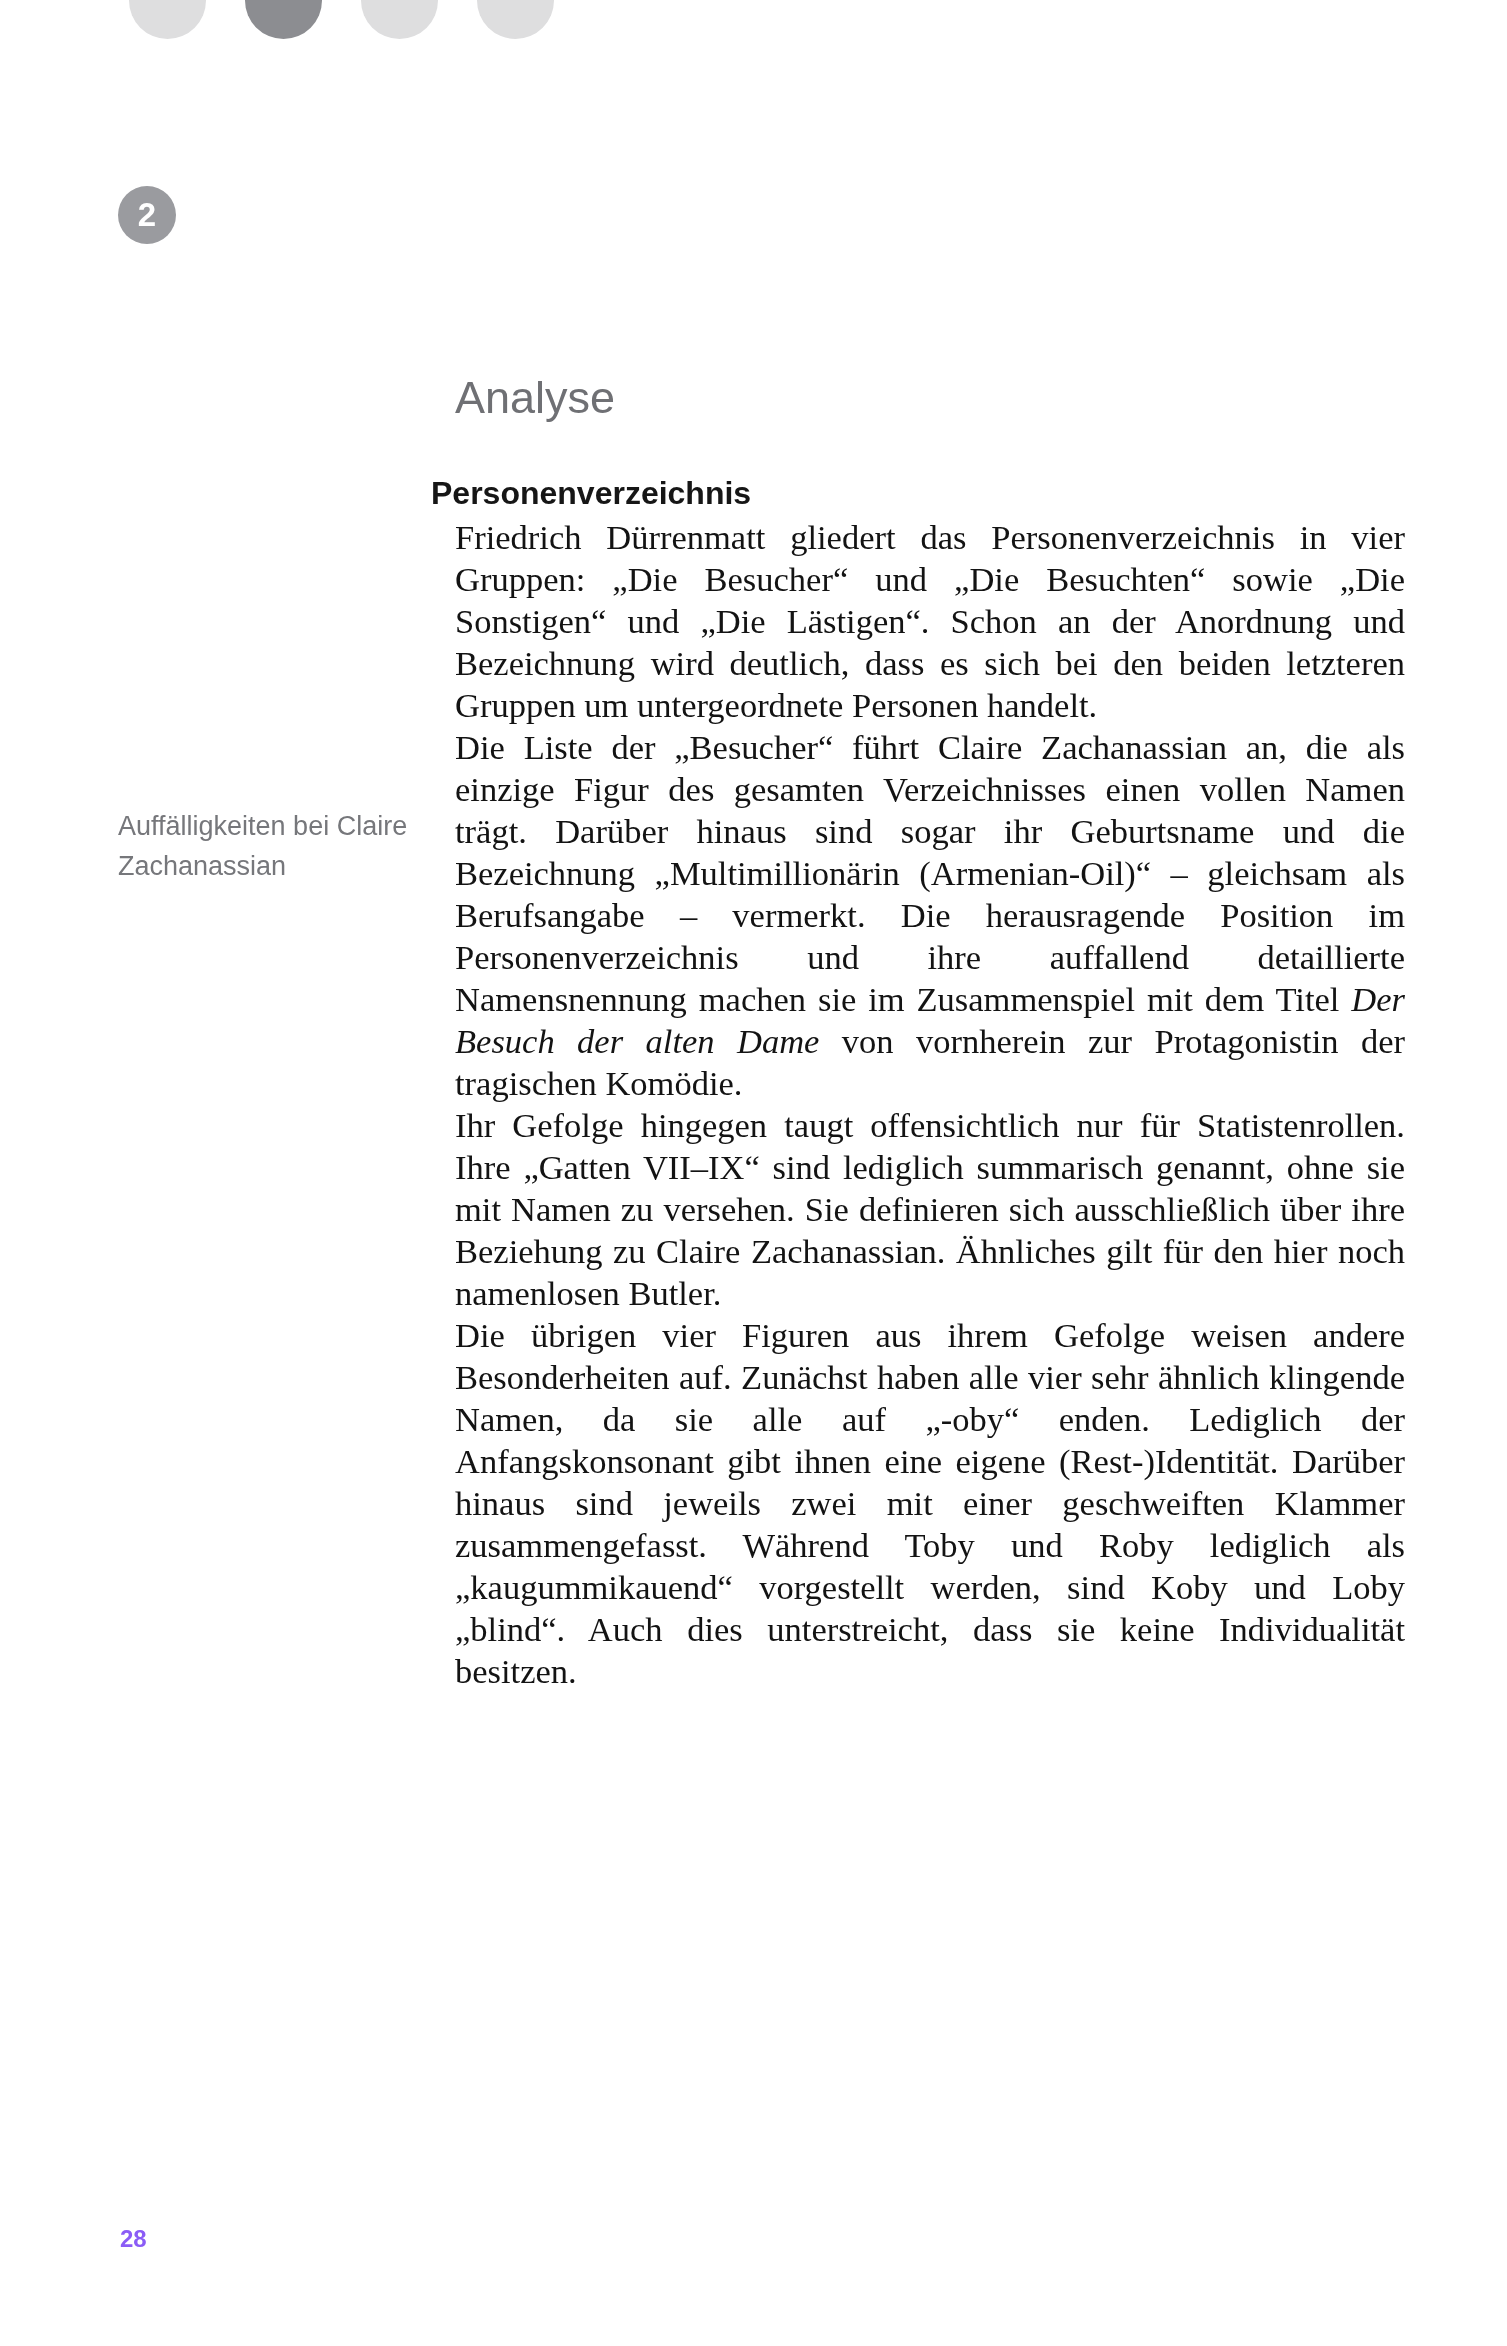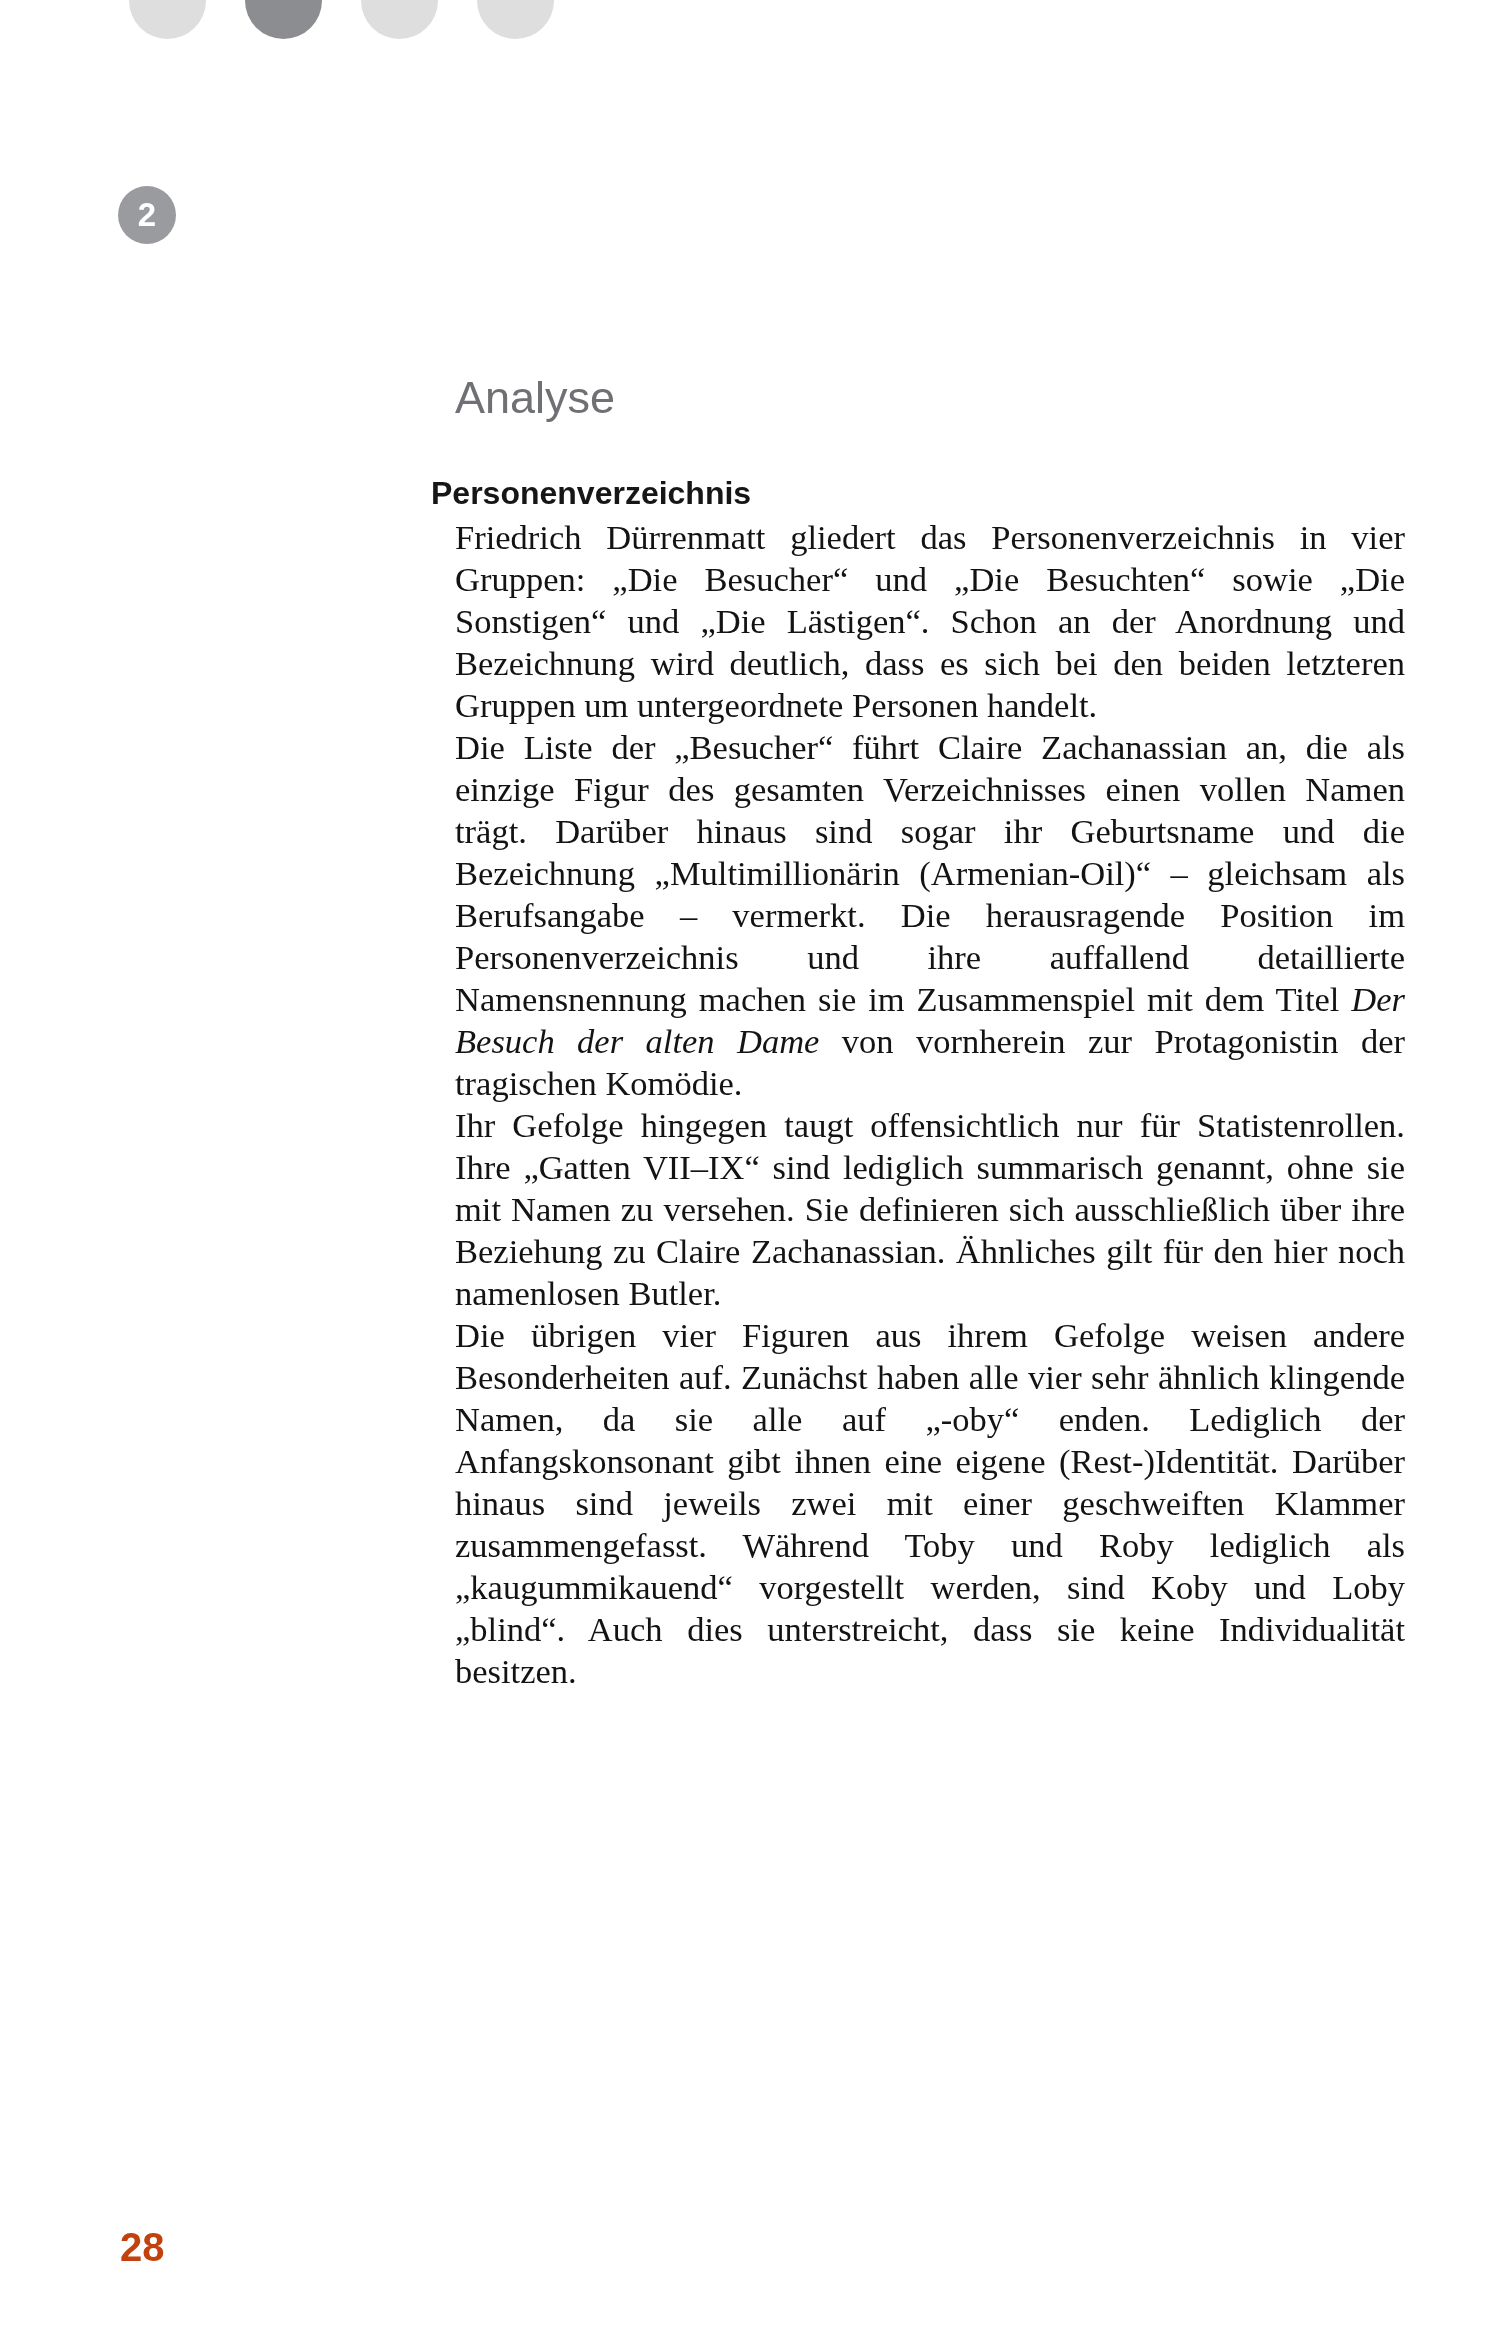"Auffälligkeiten bei Claire Zachanassian" div.margin-note { html: none -> <div>Auffälligkeiten bei Claire Zachanassian</div> }
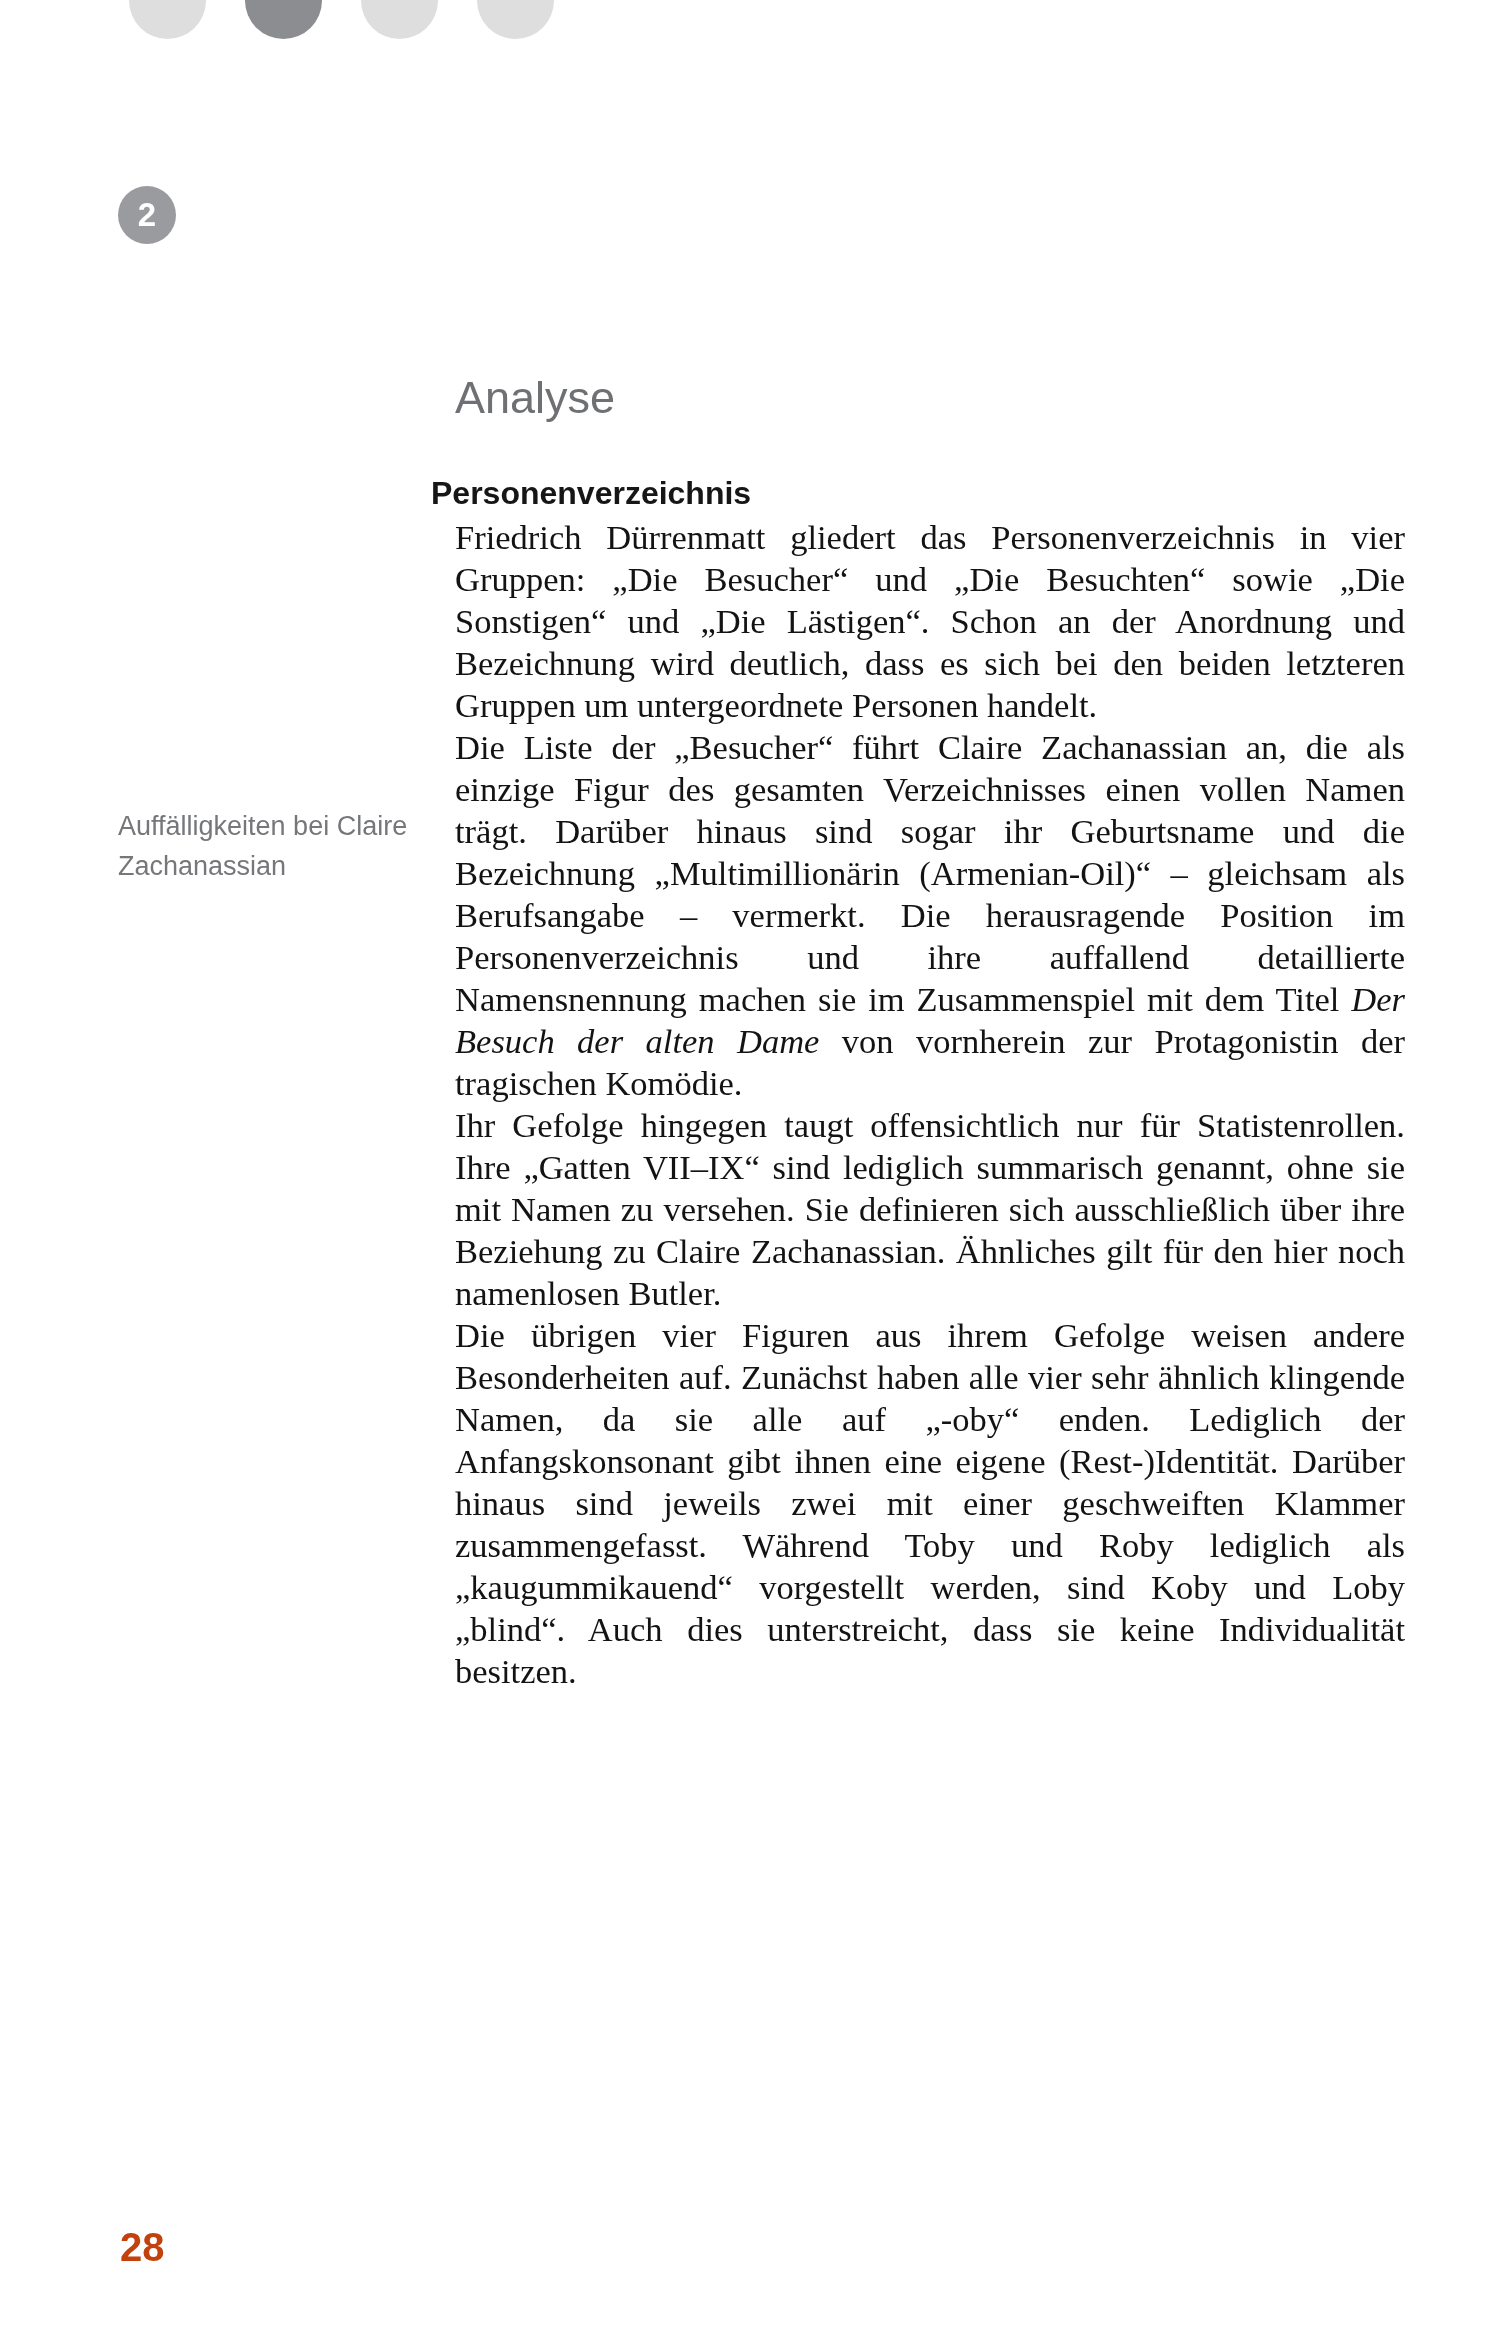"28" .page-number { color: #c2410c -> #8b5cf6; font-size: 40px -> 24px }
